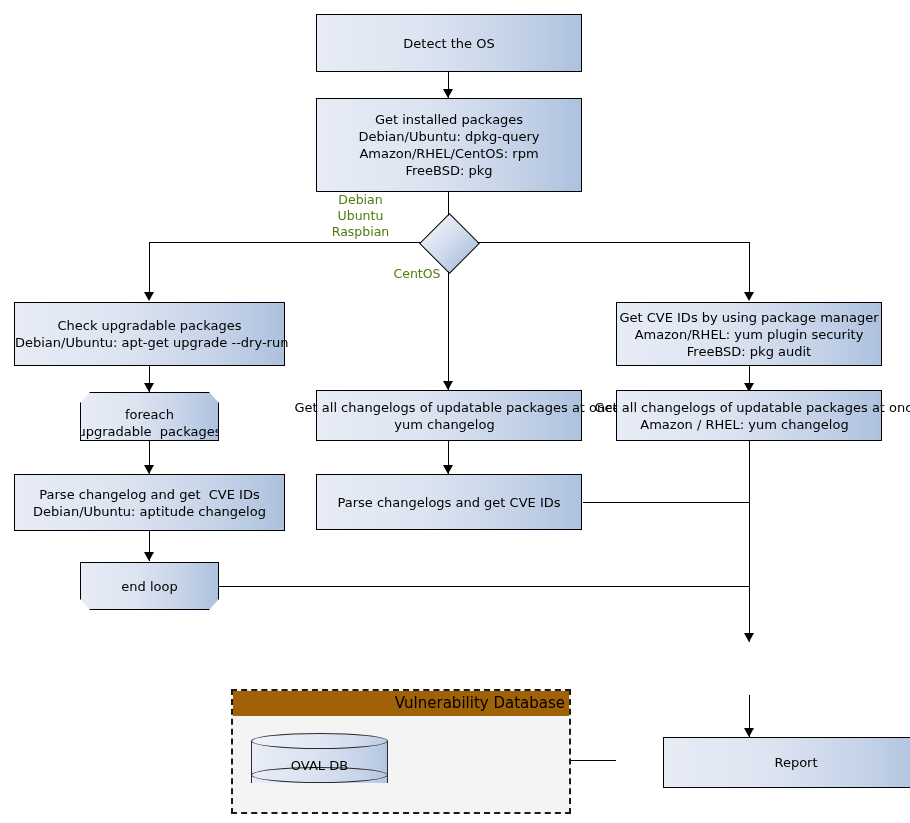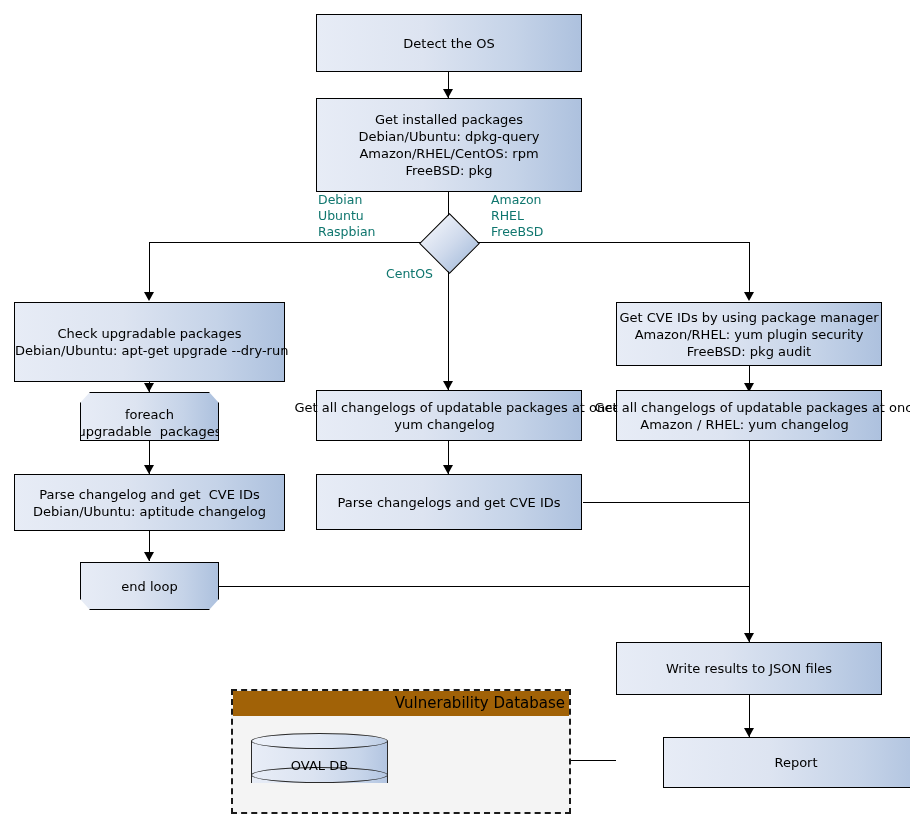"Debian" .elabel { color: #0f766e -> #4d7c0f; text-align: left -> center }
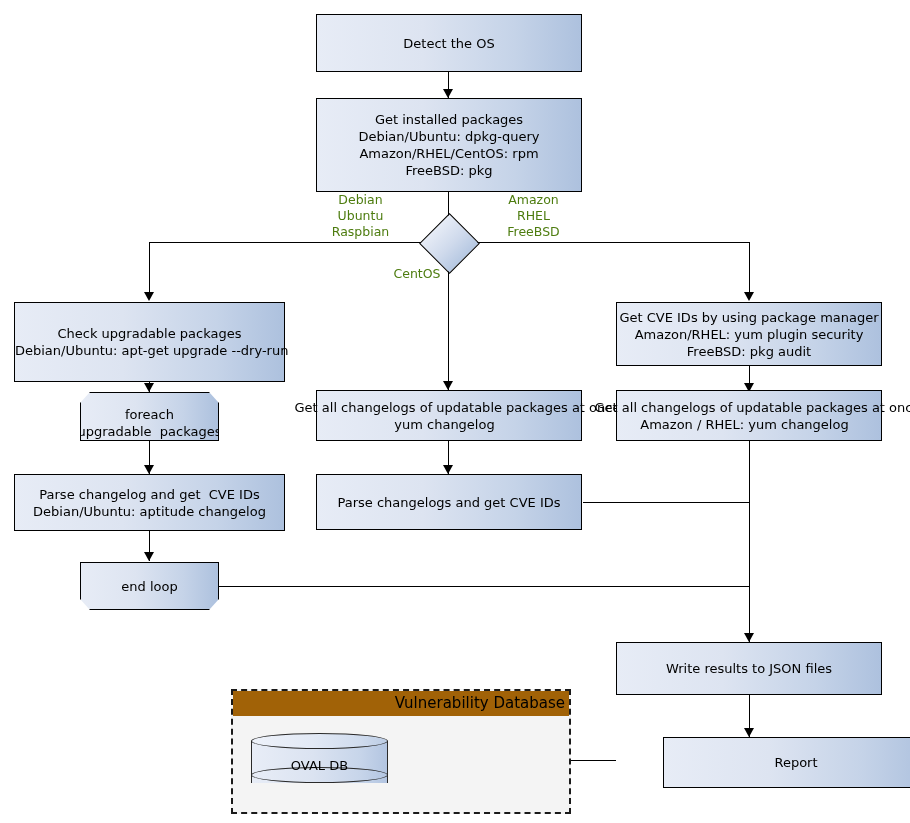"Amazon" div.elabel { html: <div>Amazon RHEL FreeBSD</div> -> none }
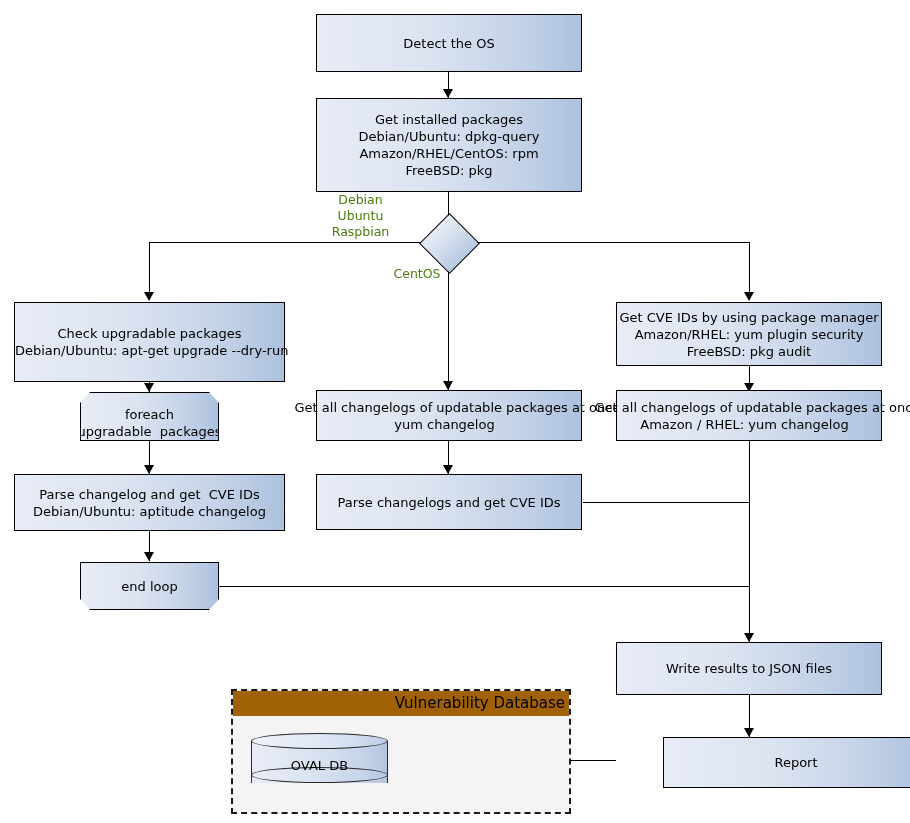"Check upgradable packages" div.node { height: 80px -> 64px }
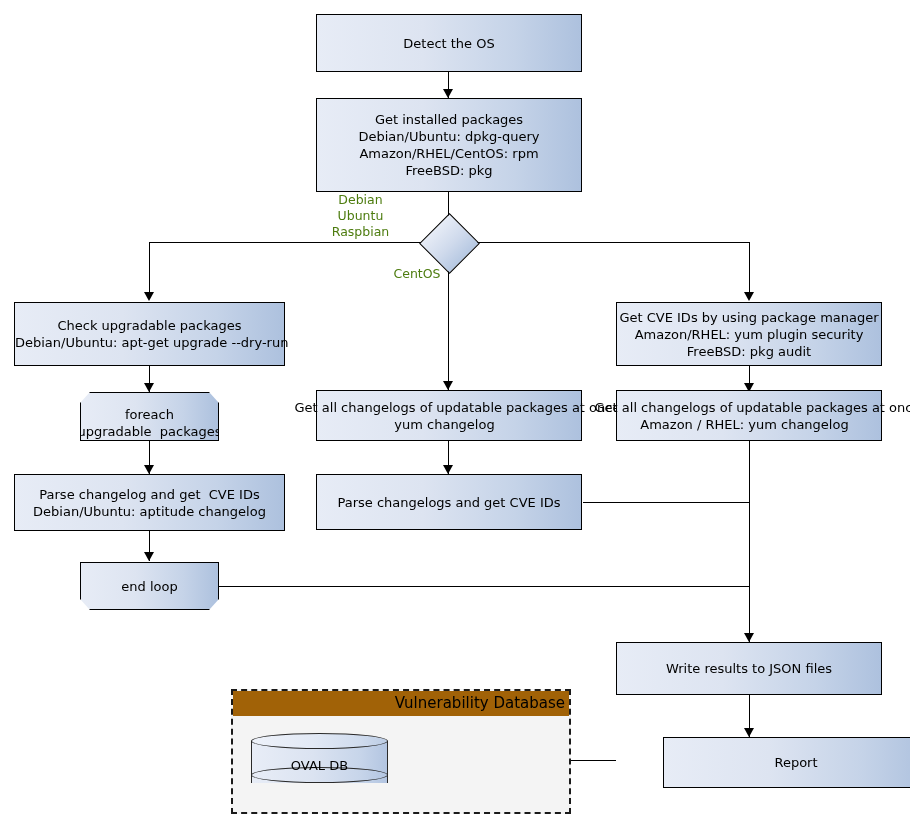"Write results to JSON files" div.node { html: <div> <span>Write results to JSON files</span> </div> -> none }
